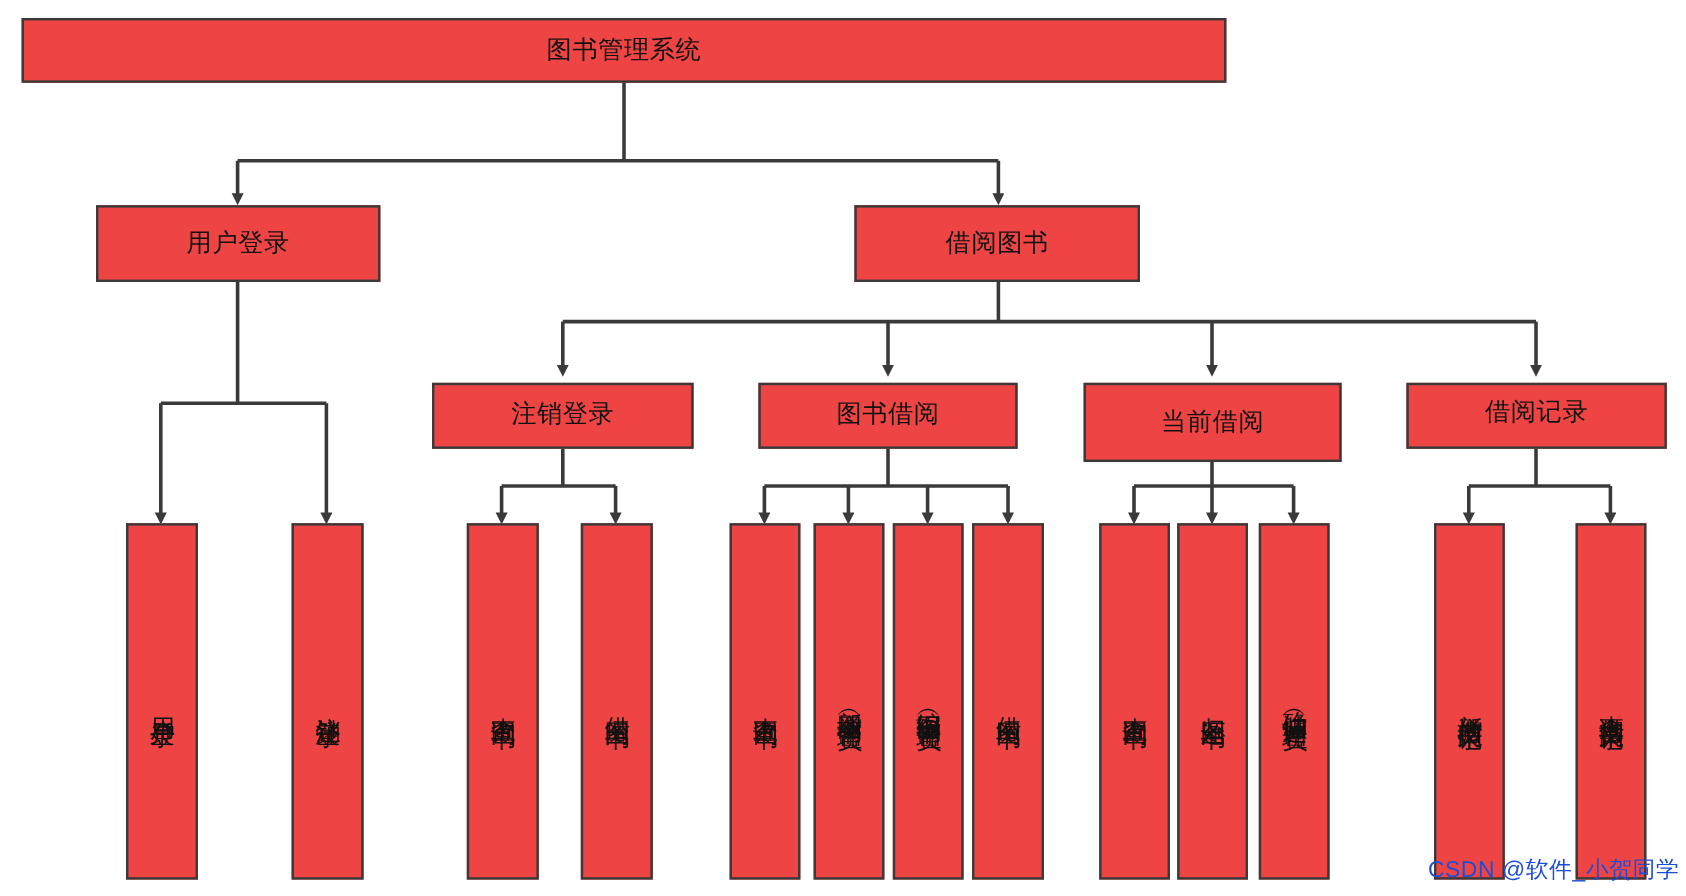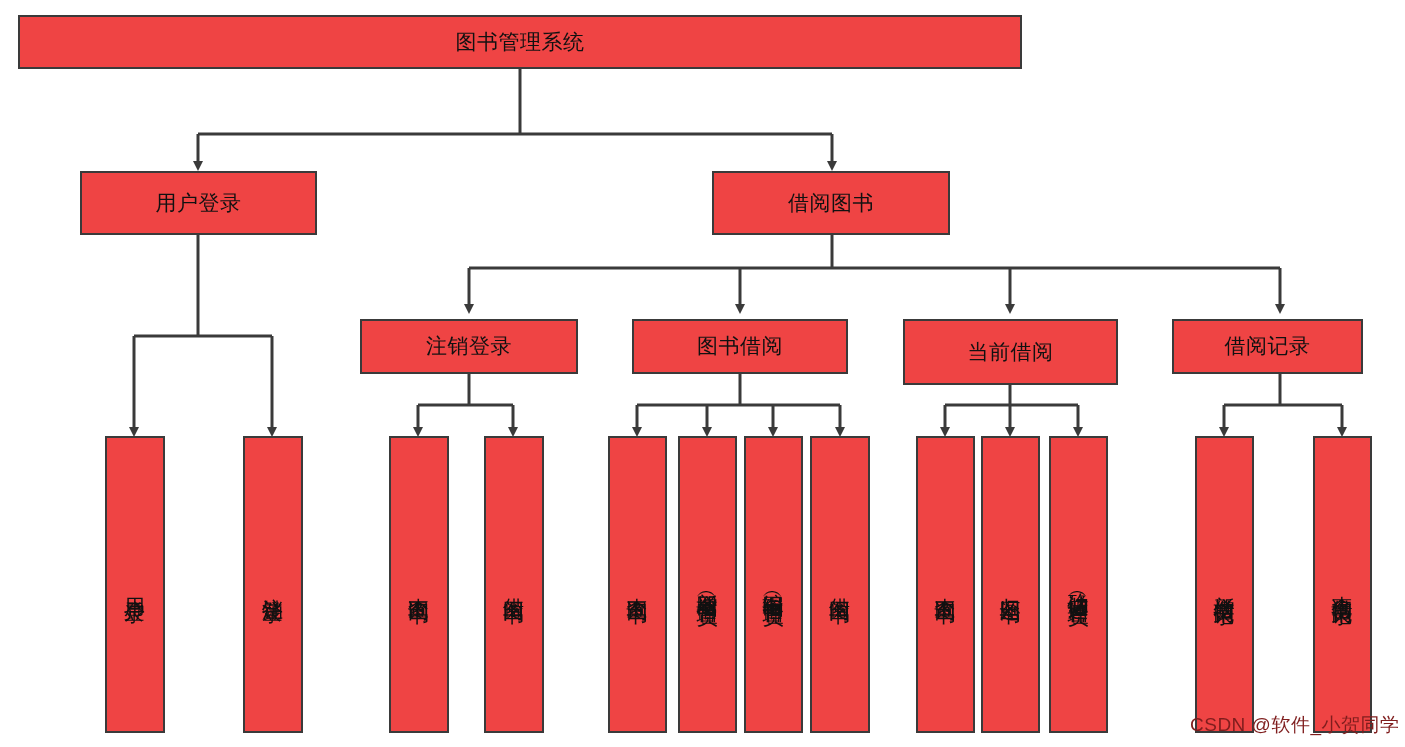"借阅记录" div.node { font-family: none -> Liberation Mono, monospace; width: 191px -> 217px }
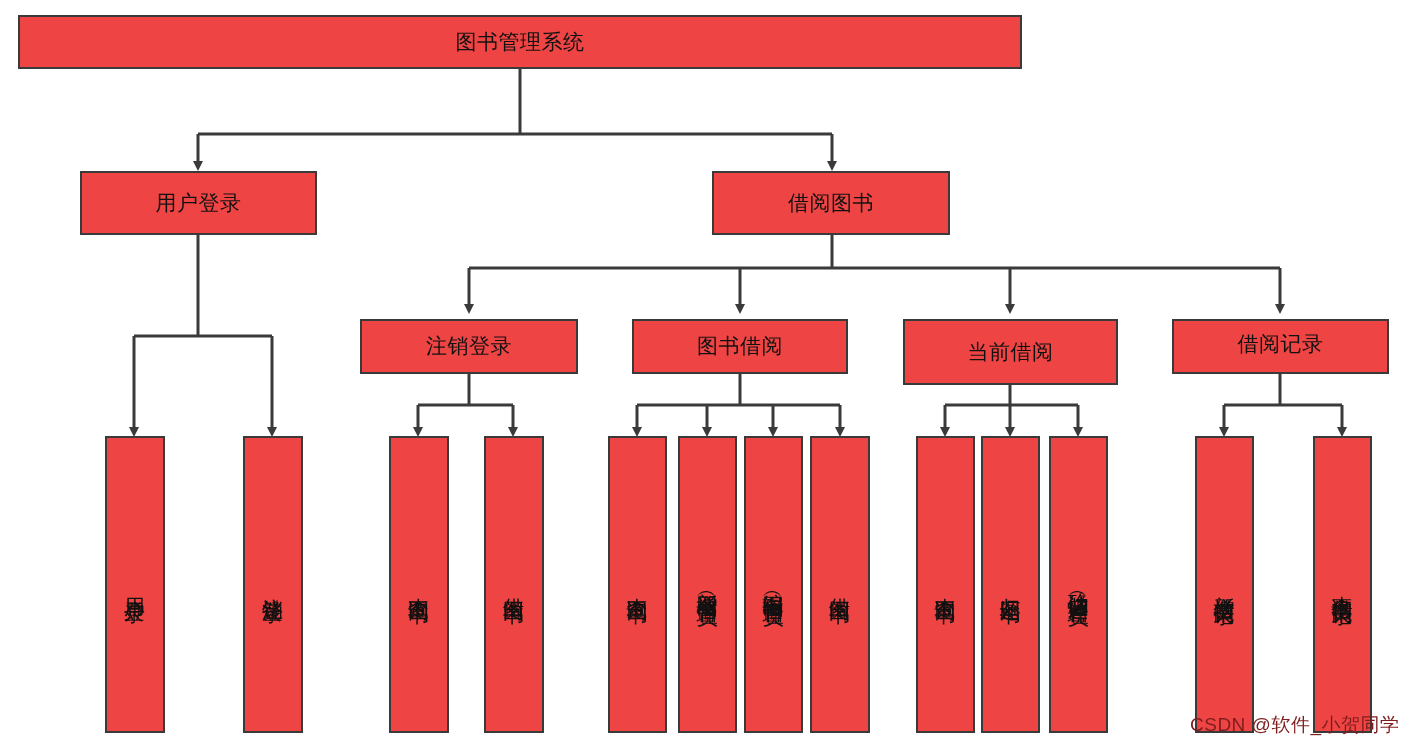"CSDN @软件_小贺同学" .watermark { color: #7f1d1d -> #1d4ed8 }
